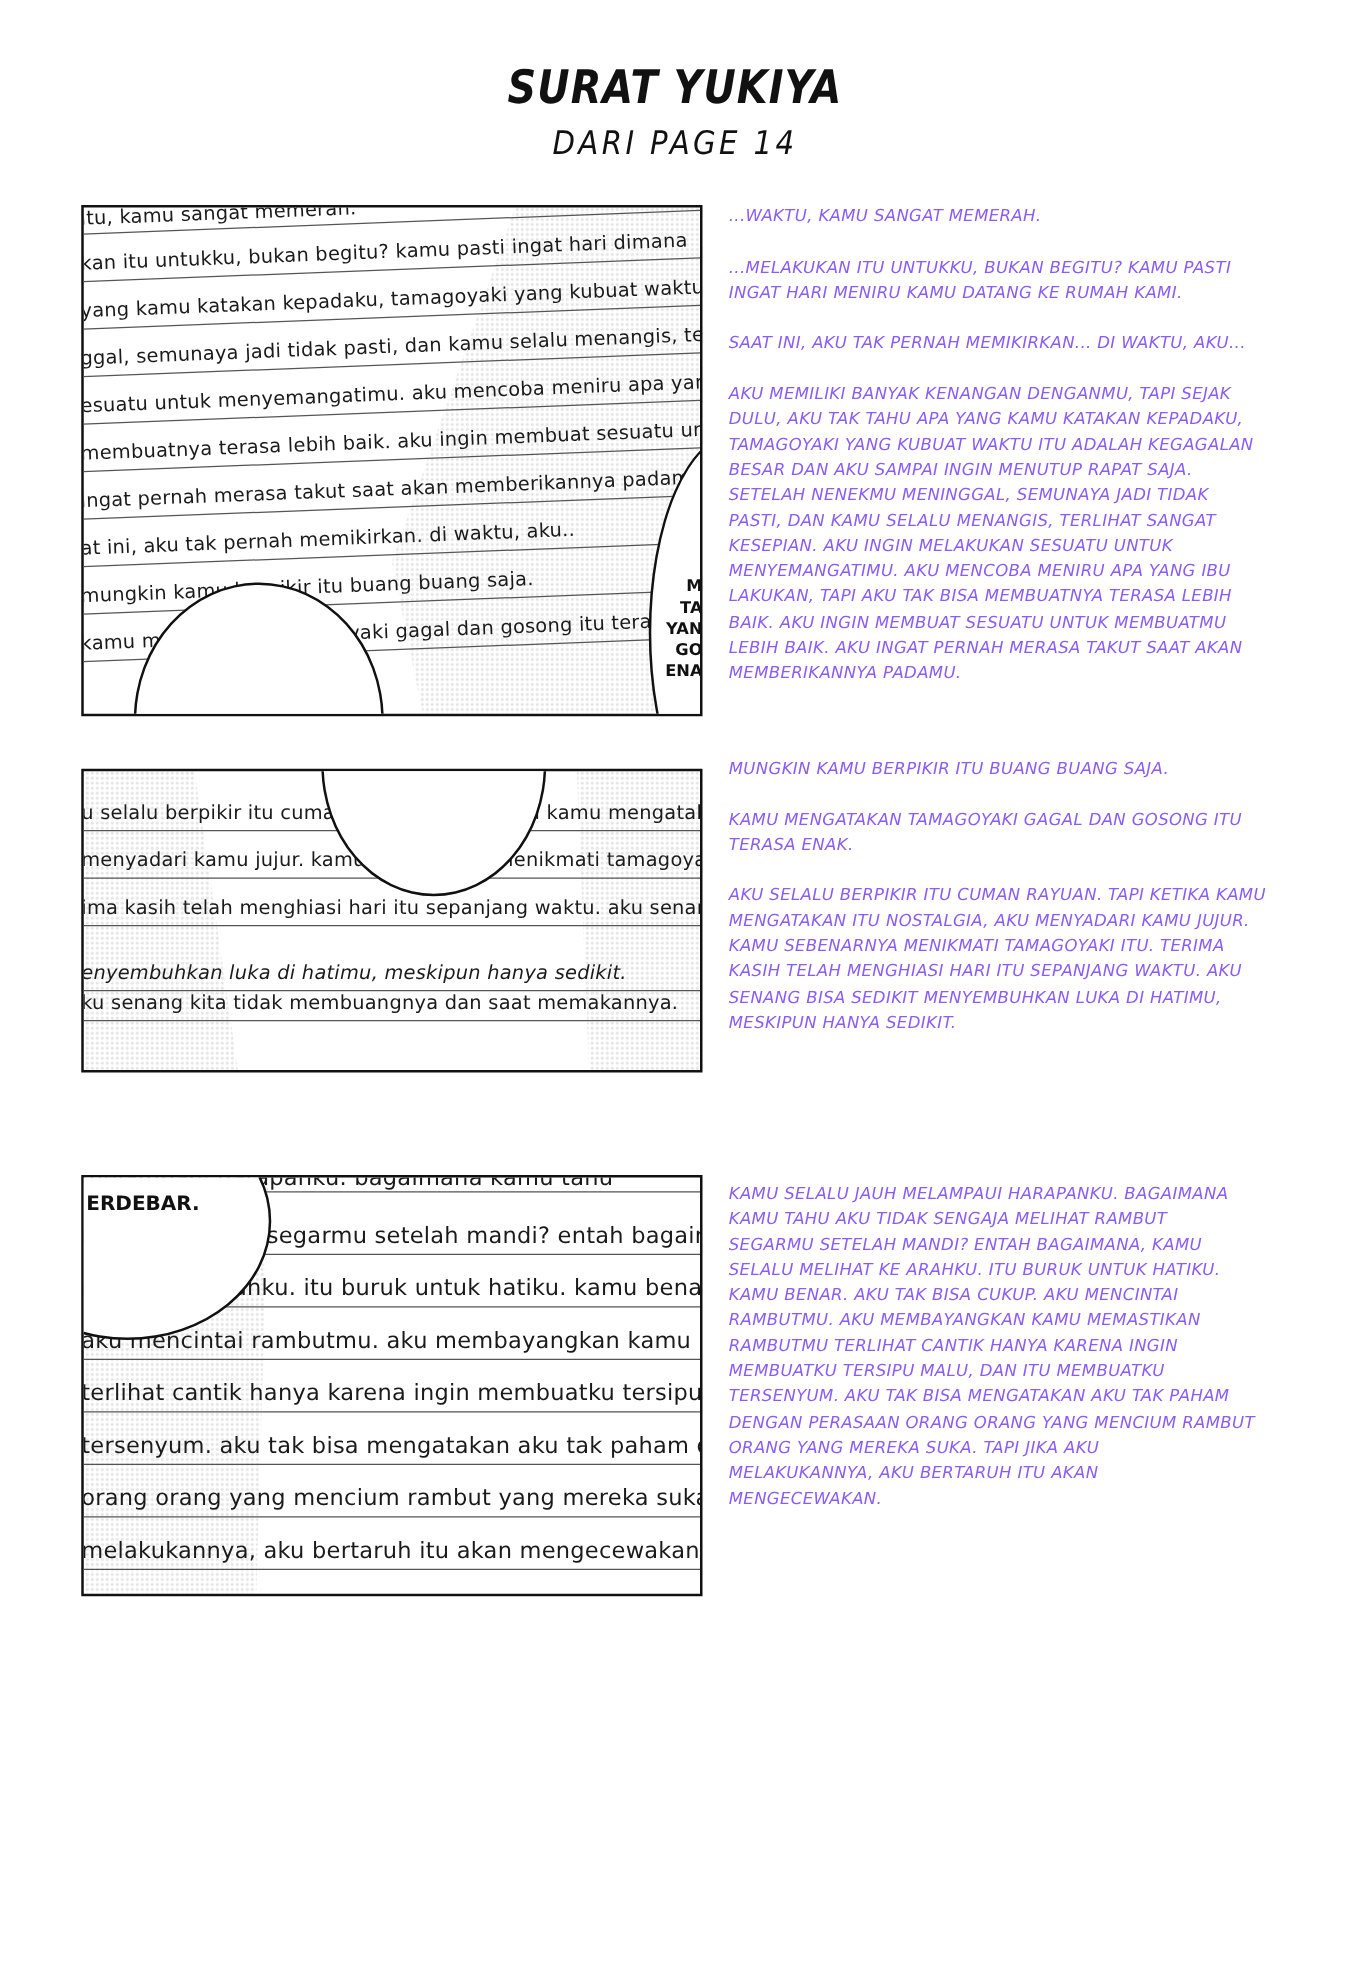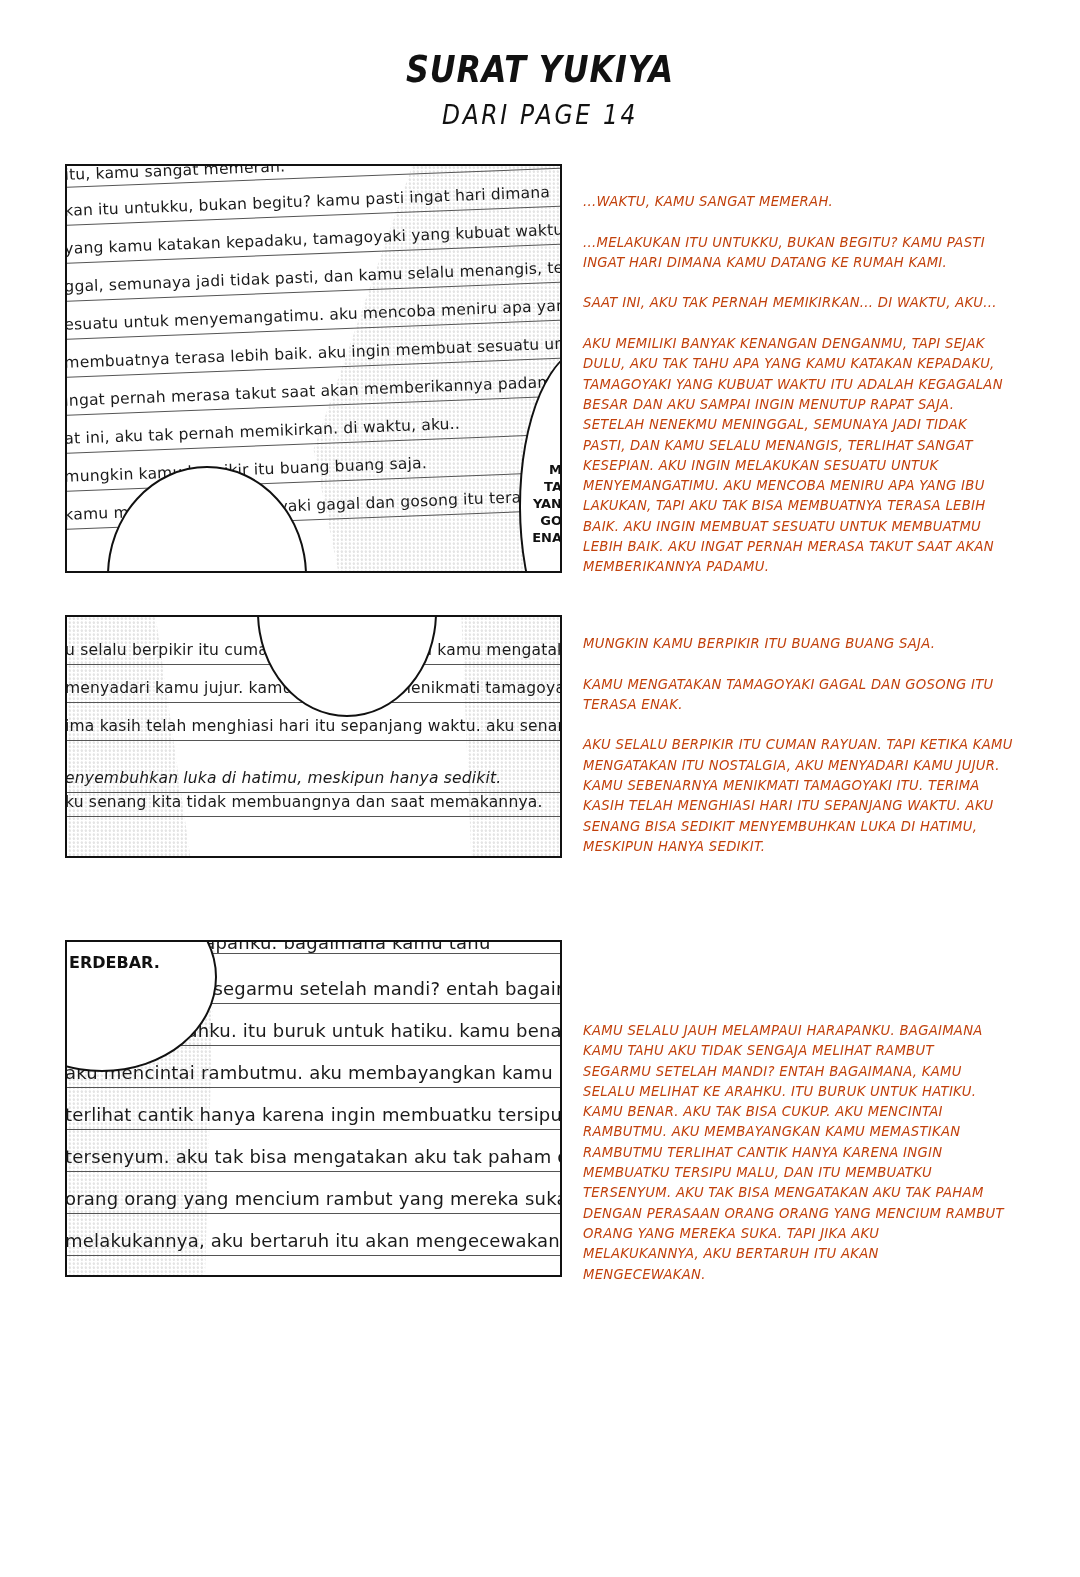"...WAKTU, KAMU SANGAT MEMERAH." .tl { color: #c2410c -> #8b5cf6; margin-top: 28px -> none }
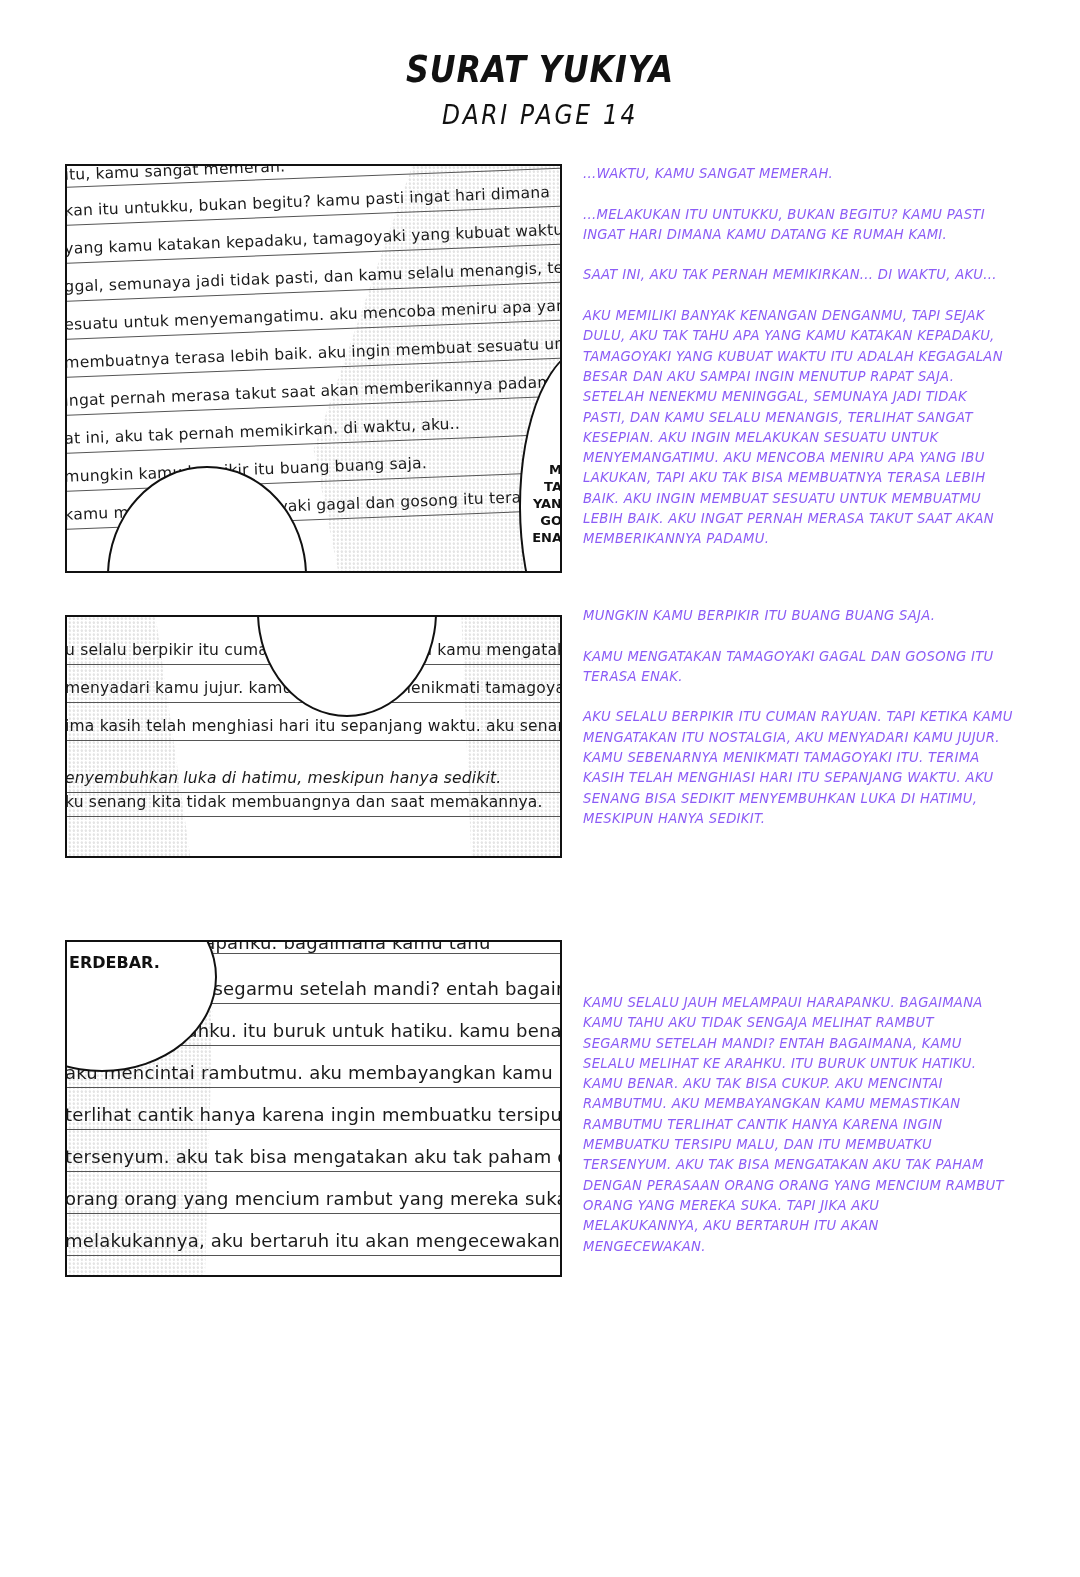"...MELAKUKAN ITU UNTUKKU, BUKAN BEGITU?" p { text: DIMANA -> MENIRU }
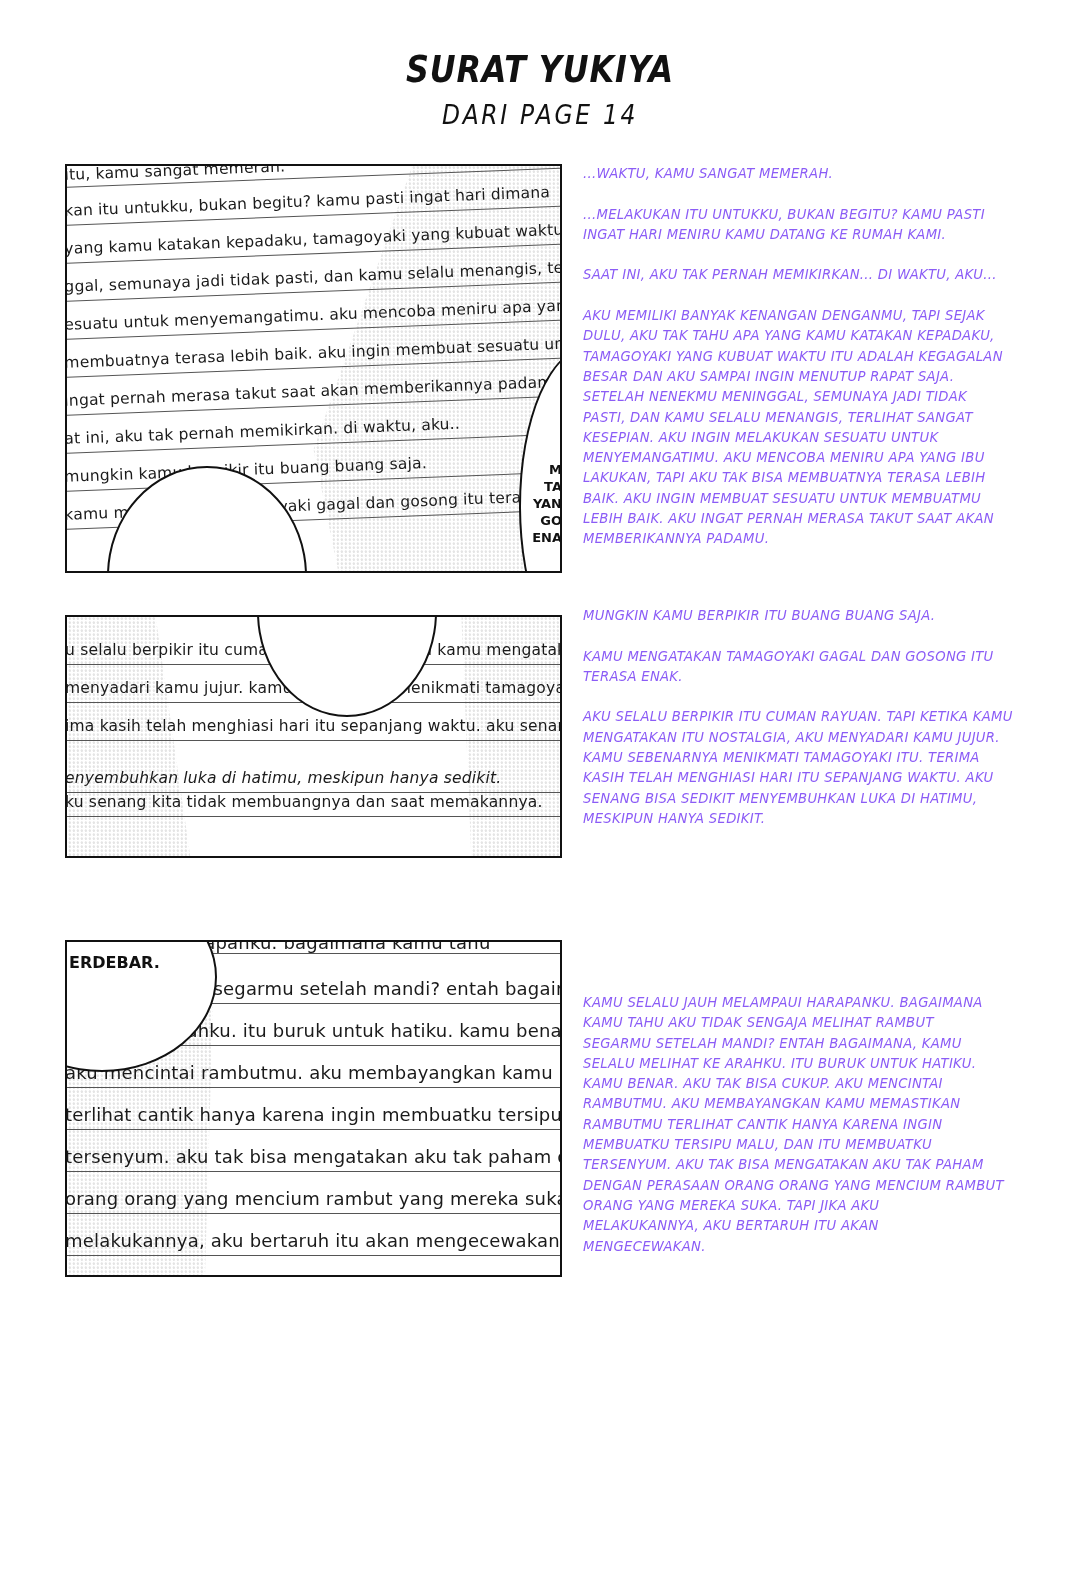"KAMU SELALU JAUH MELAMPAUI HARAPANKU." div.tl { top: 993px -> 946px }
